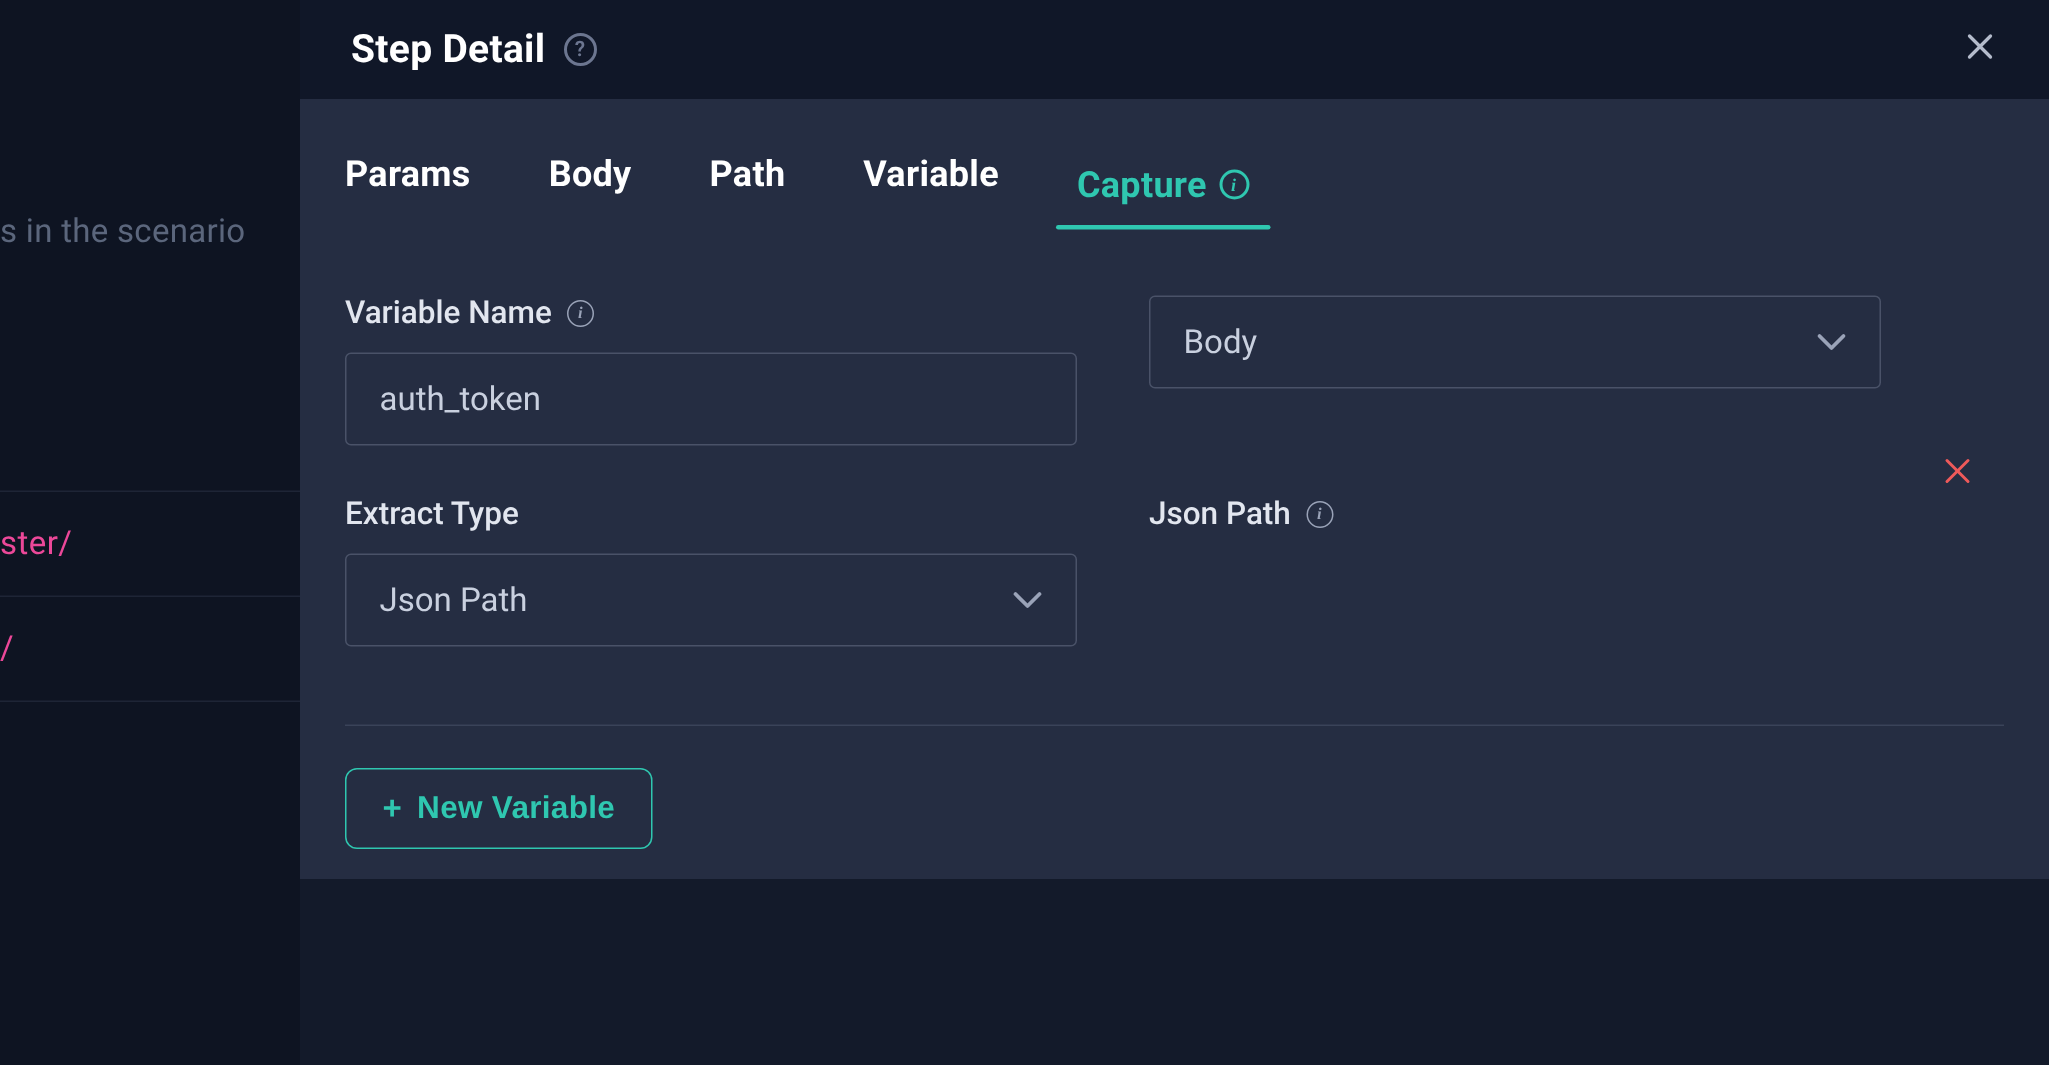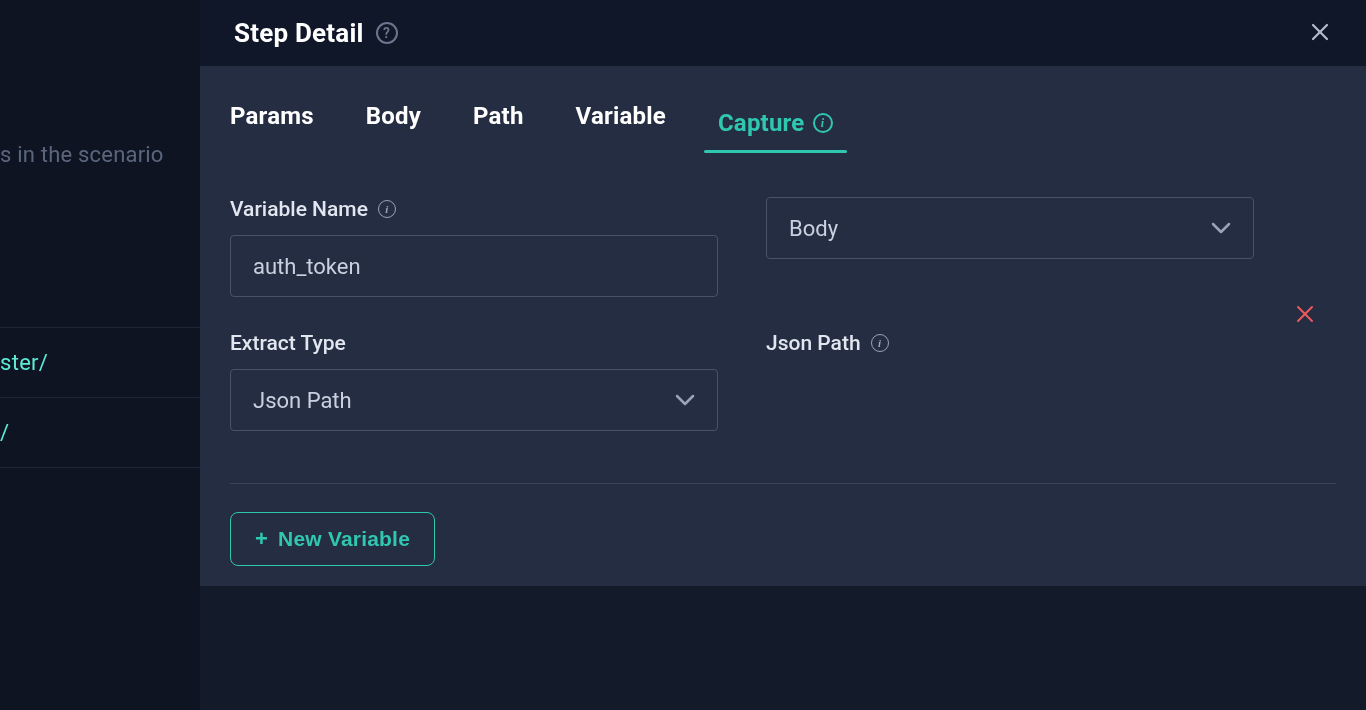"ster/" .backdrop .bg-line { color: #5eead4 -> #ec4899 }
